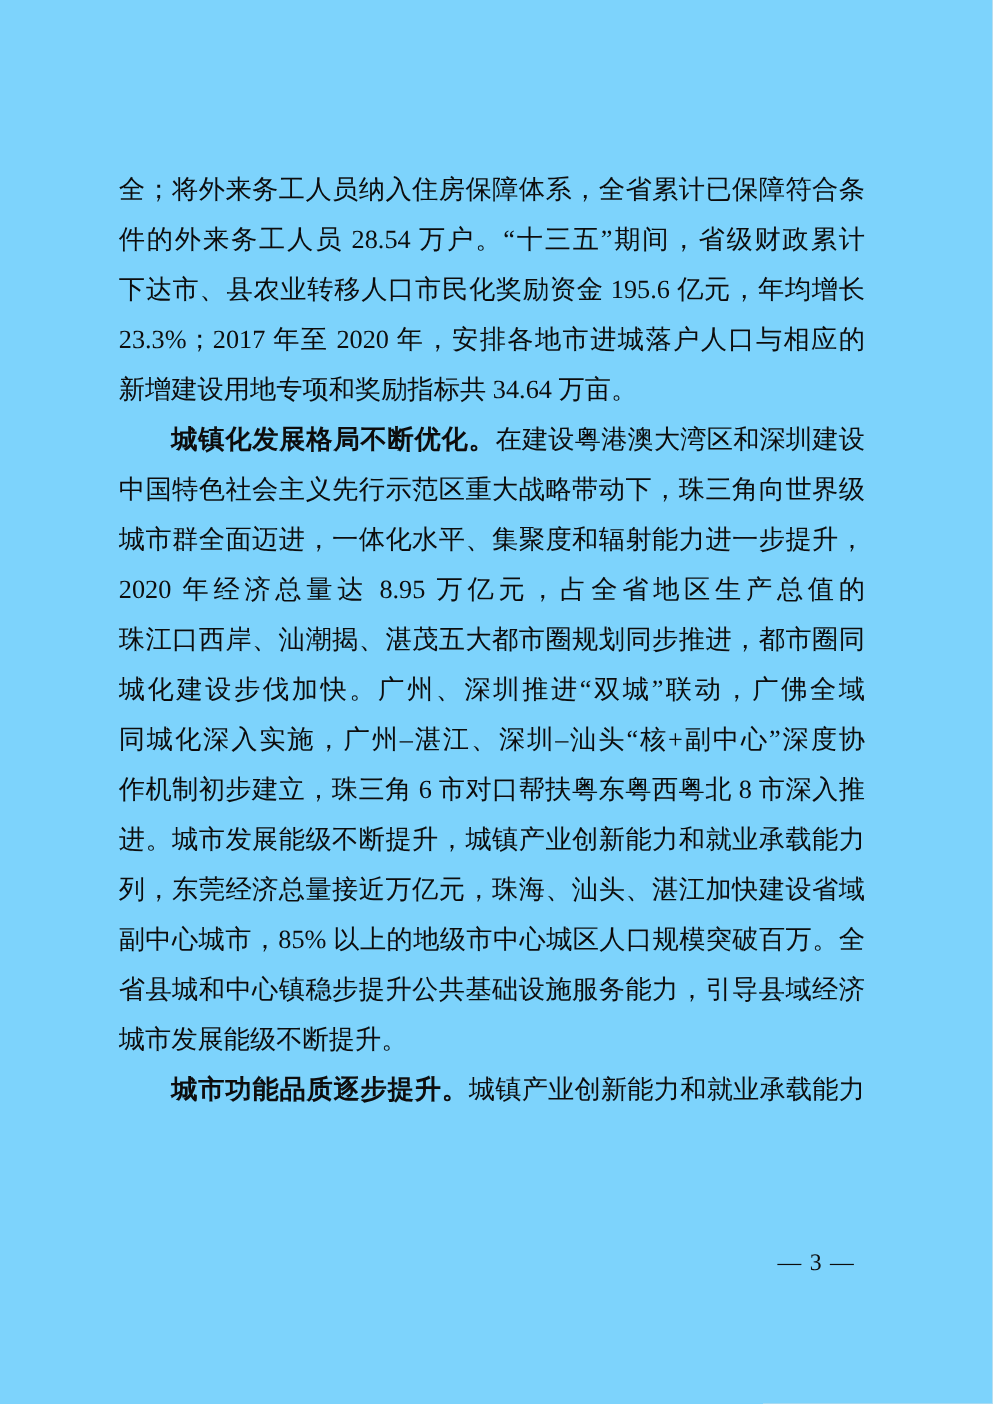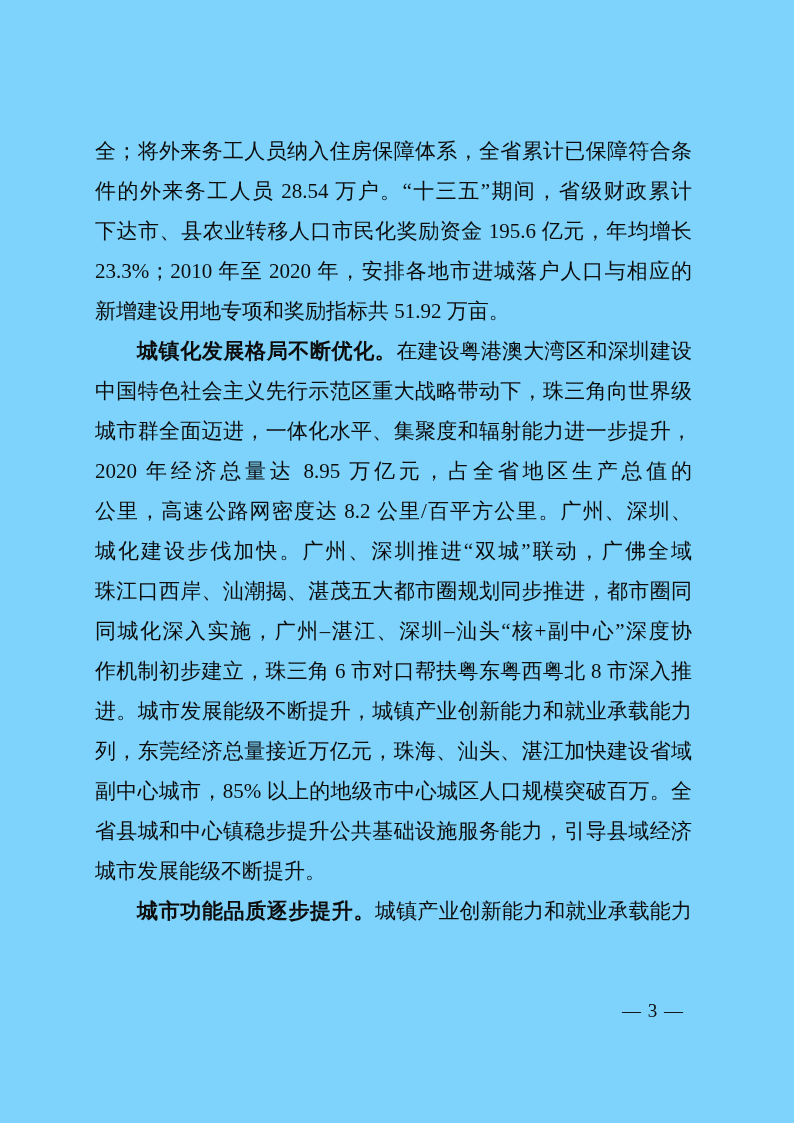"23.3%；2010 年至 2020 年，安排各地市进城落户人口与相应的" div.line { text: 2010 -> 2017 }
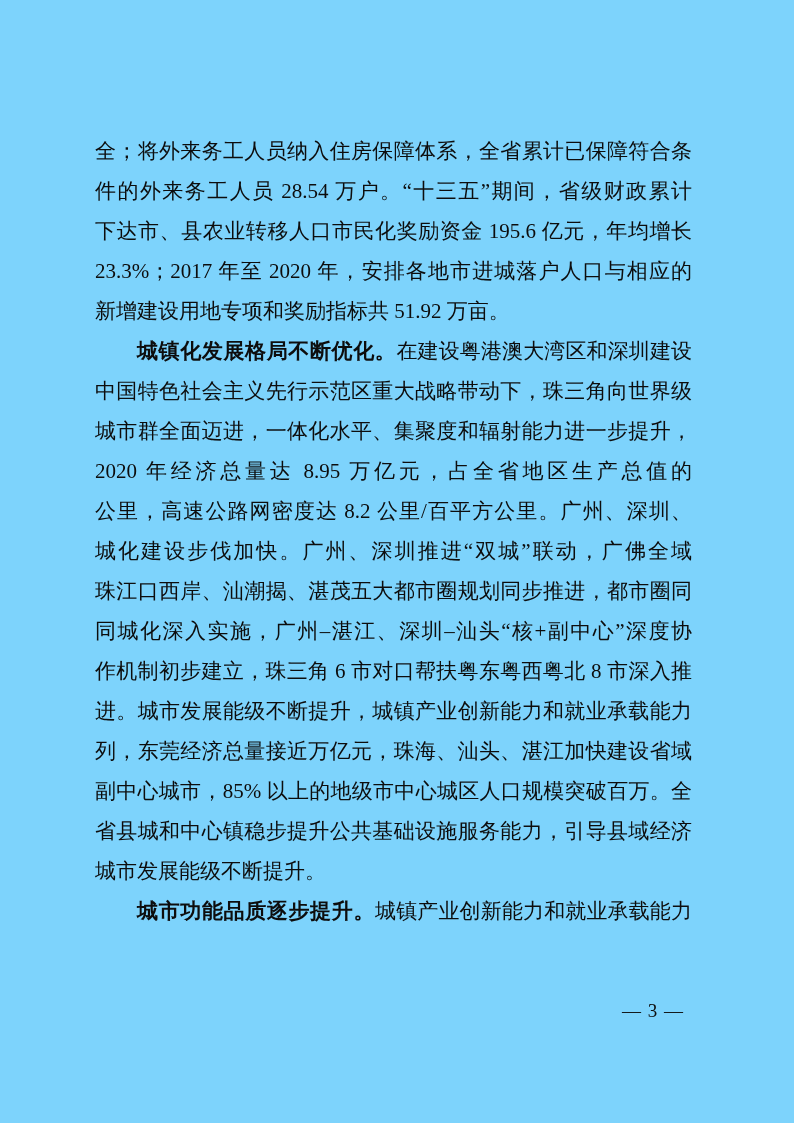"新增建设用地专项和奖励指标共 51.92 万亩。" div.line { text: 51.92 -> 34.64 }
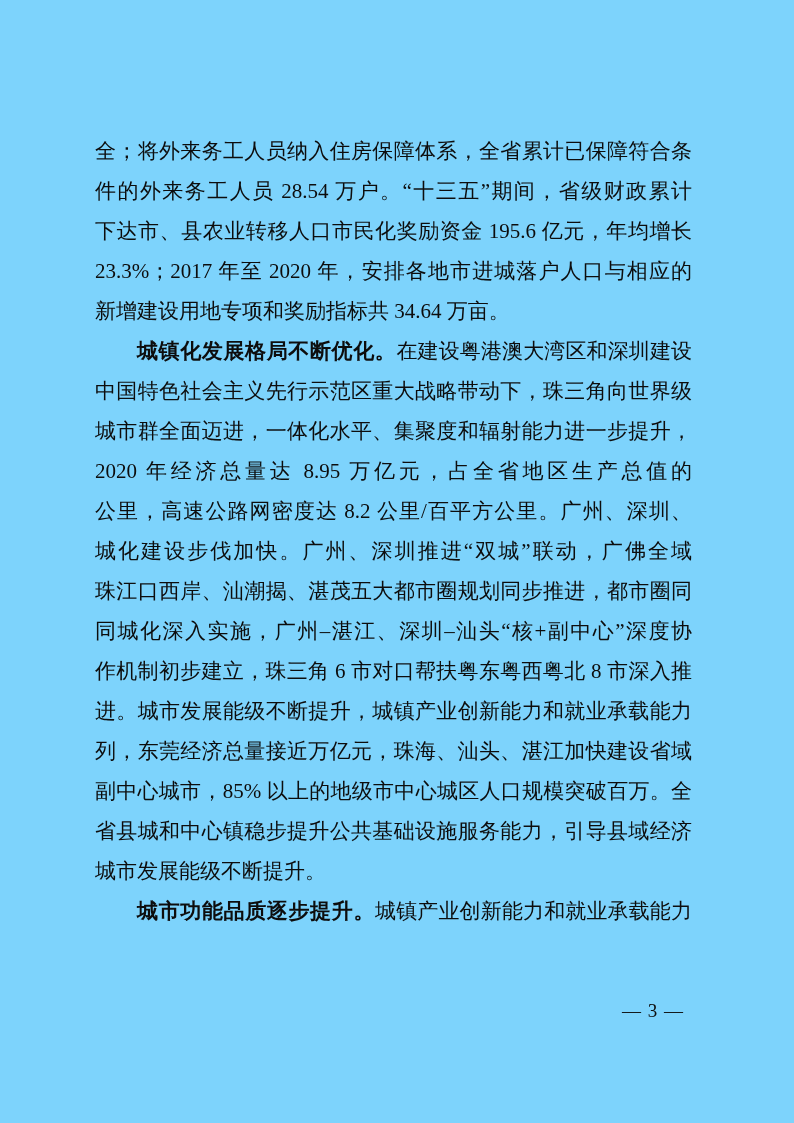"公里，高速公路网密度达 8.2 公里/百平方公里。广州、深圳、" div.line { html: <div>公里，高速公路网密度达 8.2 公里/百平方公里。广州、深圳、</div> -> none }
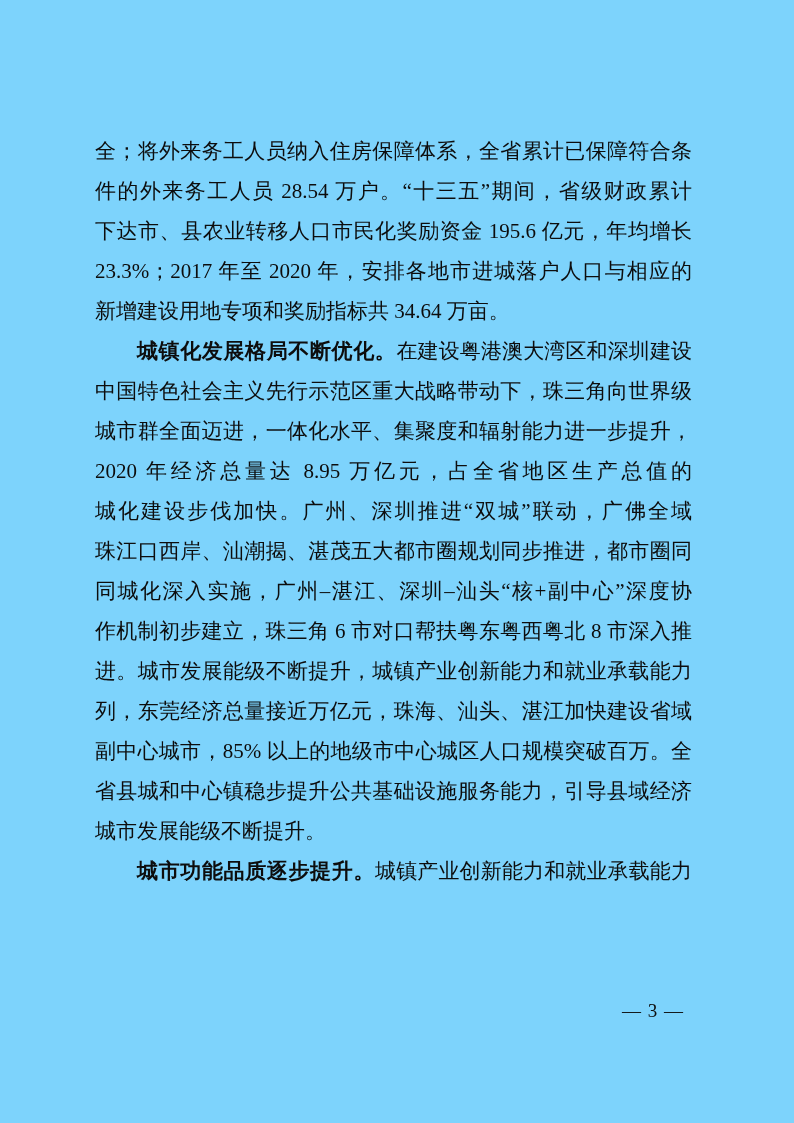"城化建设步伐加快。广州、深圳推进“双城”联动，广佛全域" div.line { order: before "珠江口西岸、汕潮揭、湛茂五大都市圈规划同步推进，都市圈同" -> after "珠江口西岸、汕潮揭、湛茂五大都市圈规划同步推进，都市圈同" }
